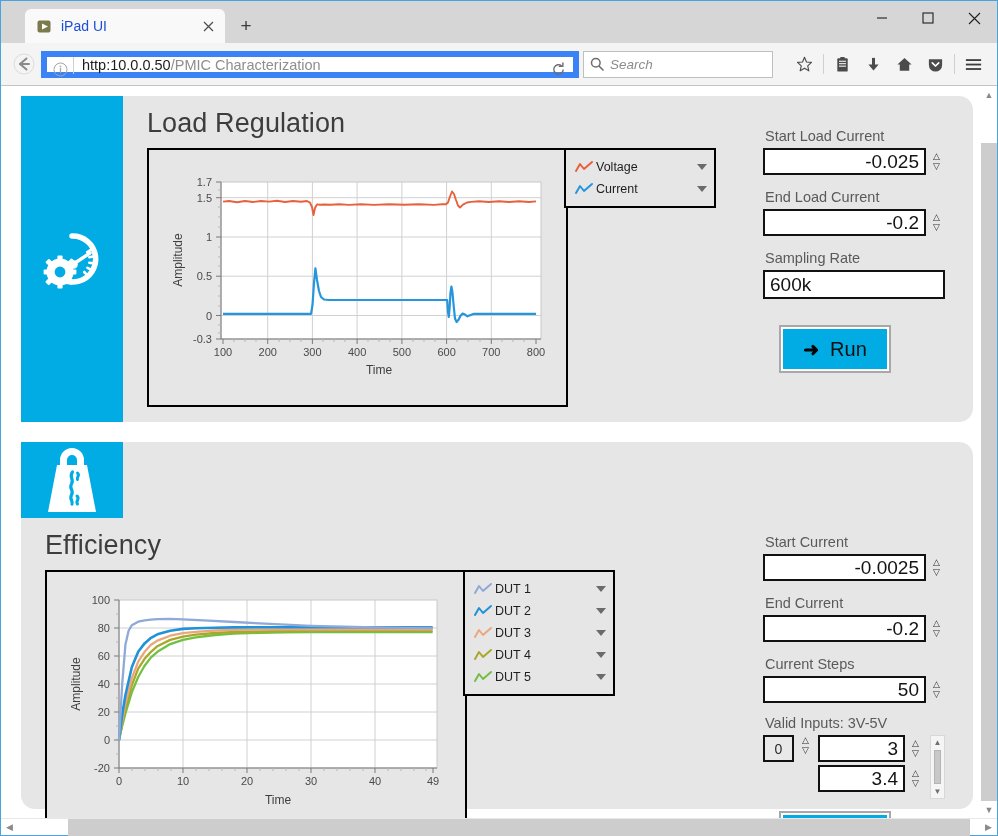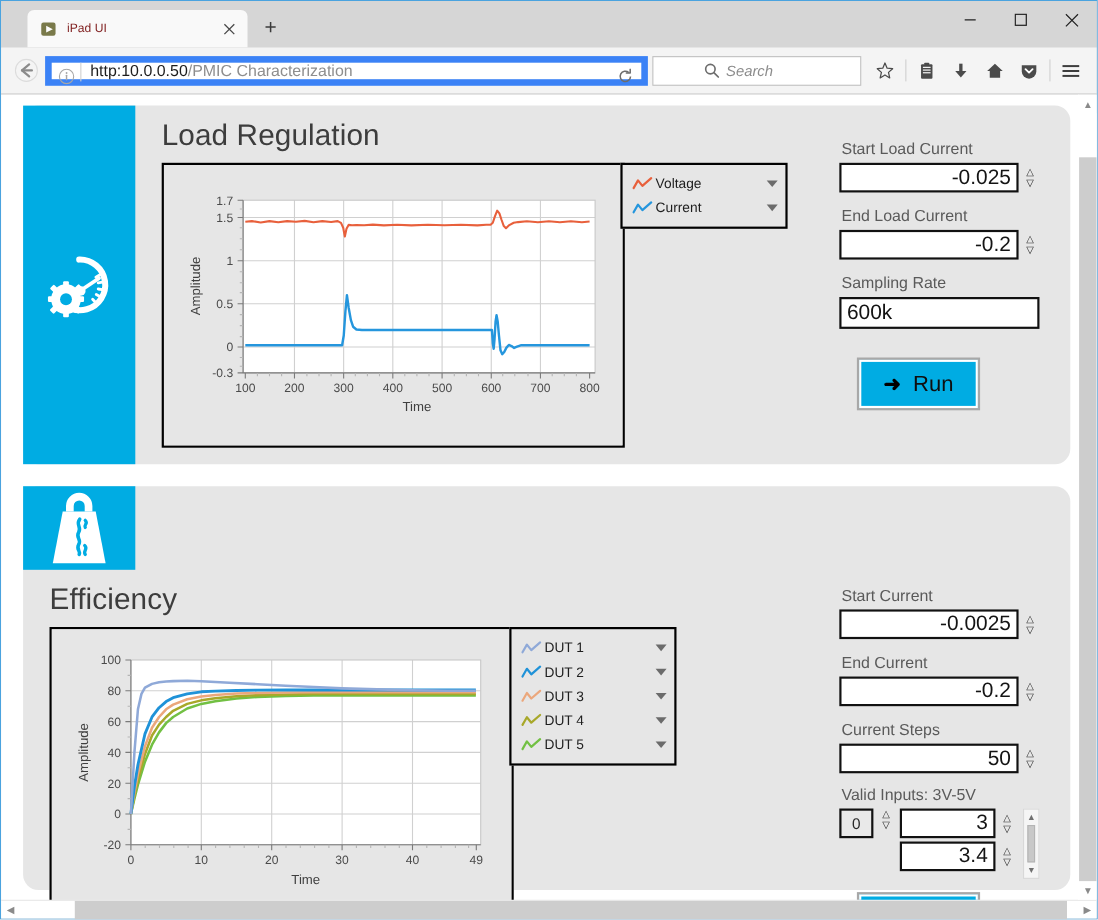"iPad UI" .tab-title { color: #7f1d1d -> #1d4ed8; font-size: 11px -> 14px }
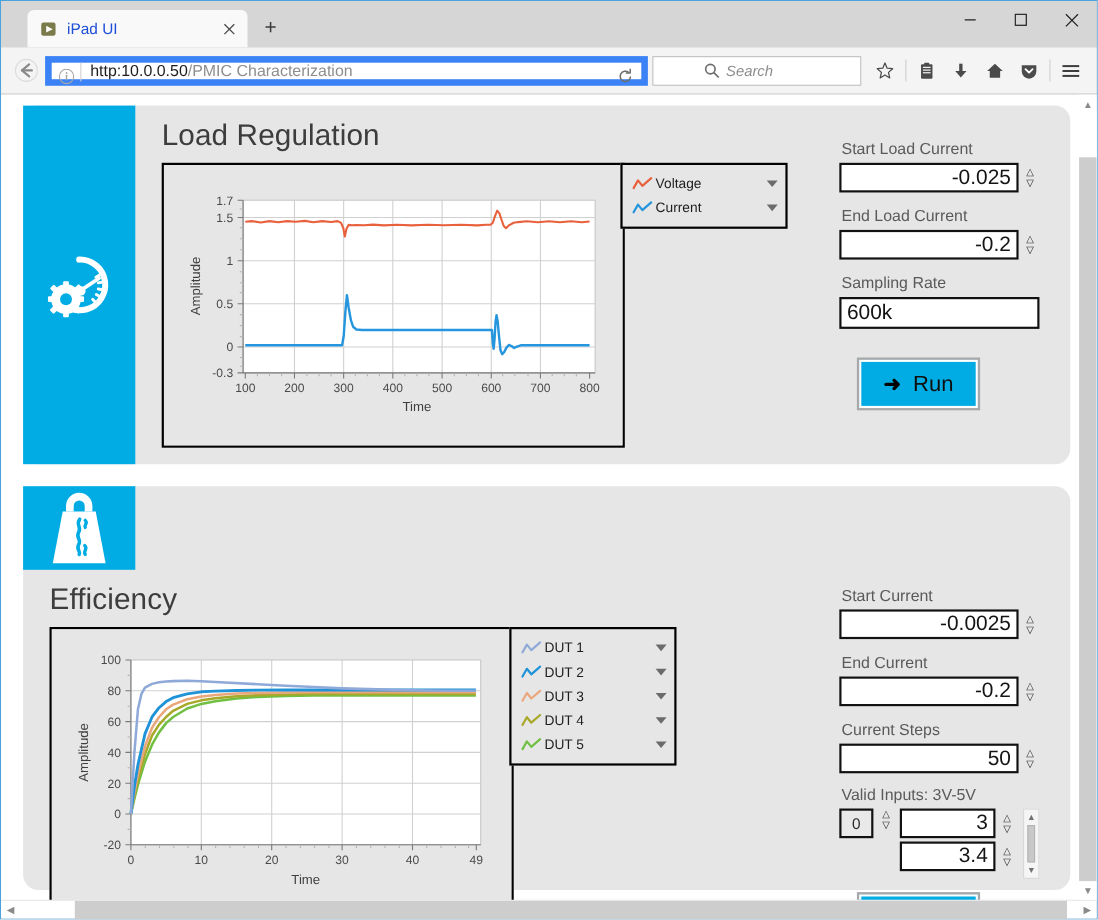"Search" #searchbar { margin-right: 6px -> 16px; padding-left: 40px -> none }
